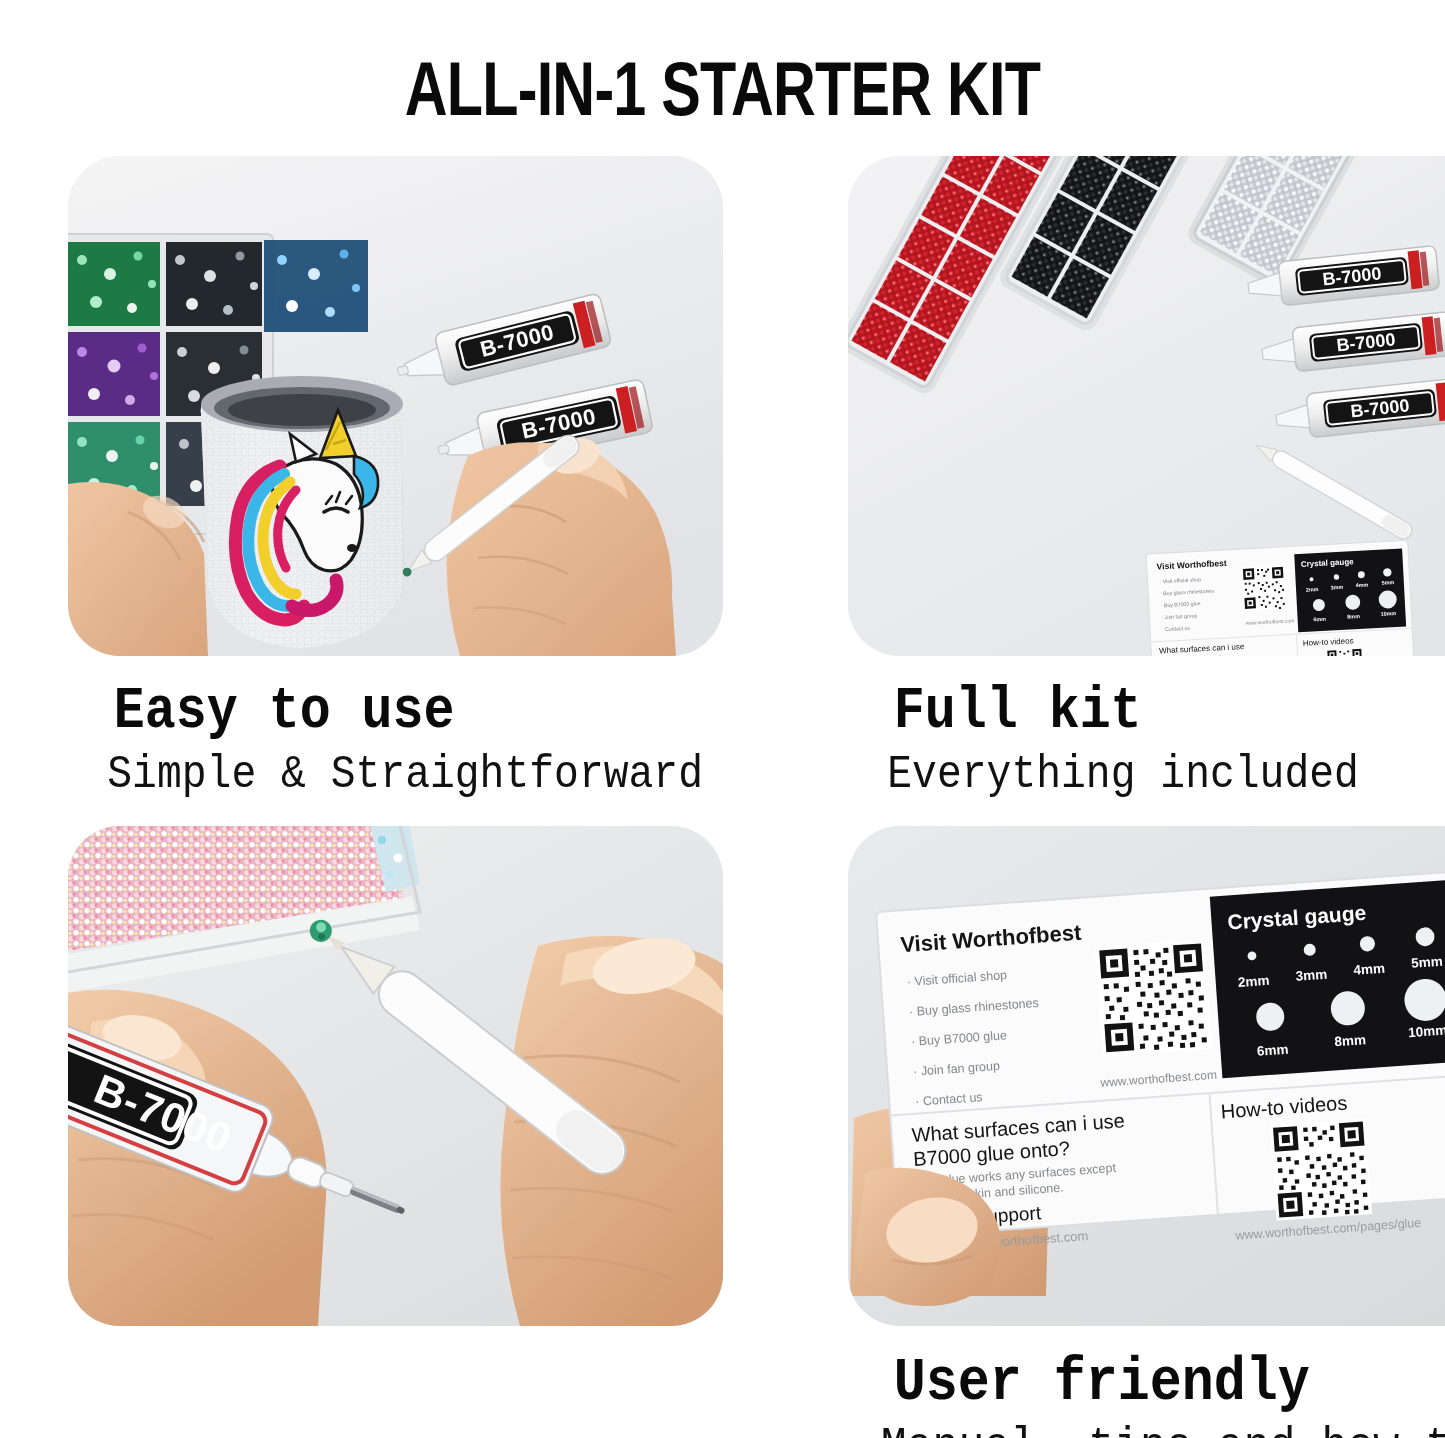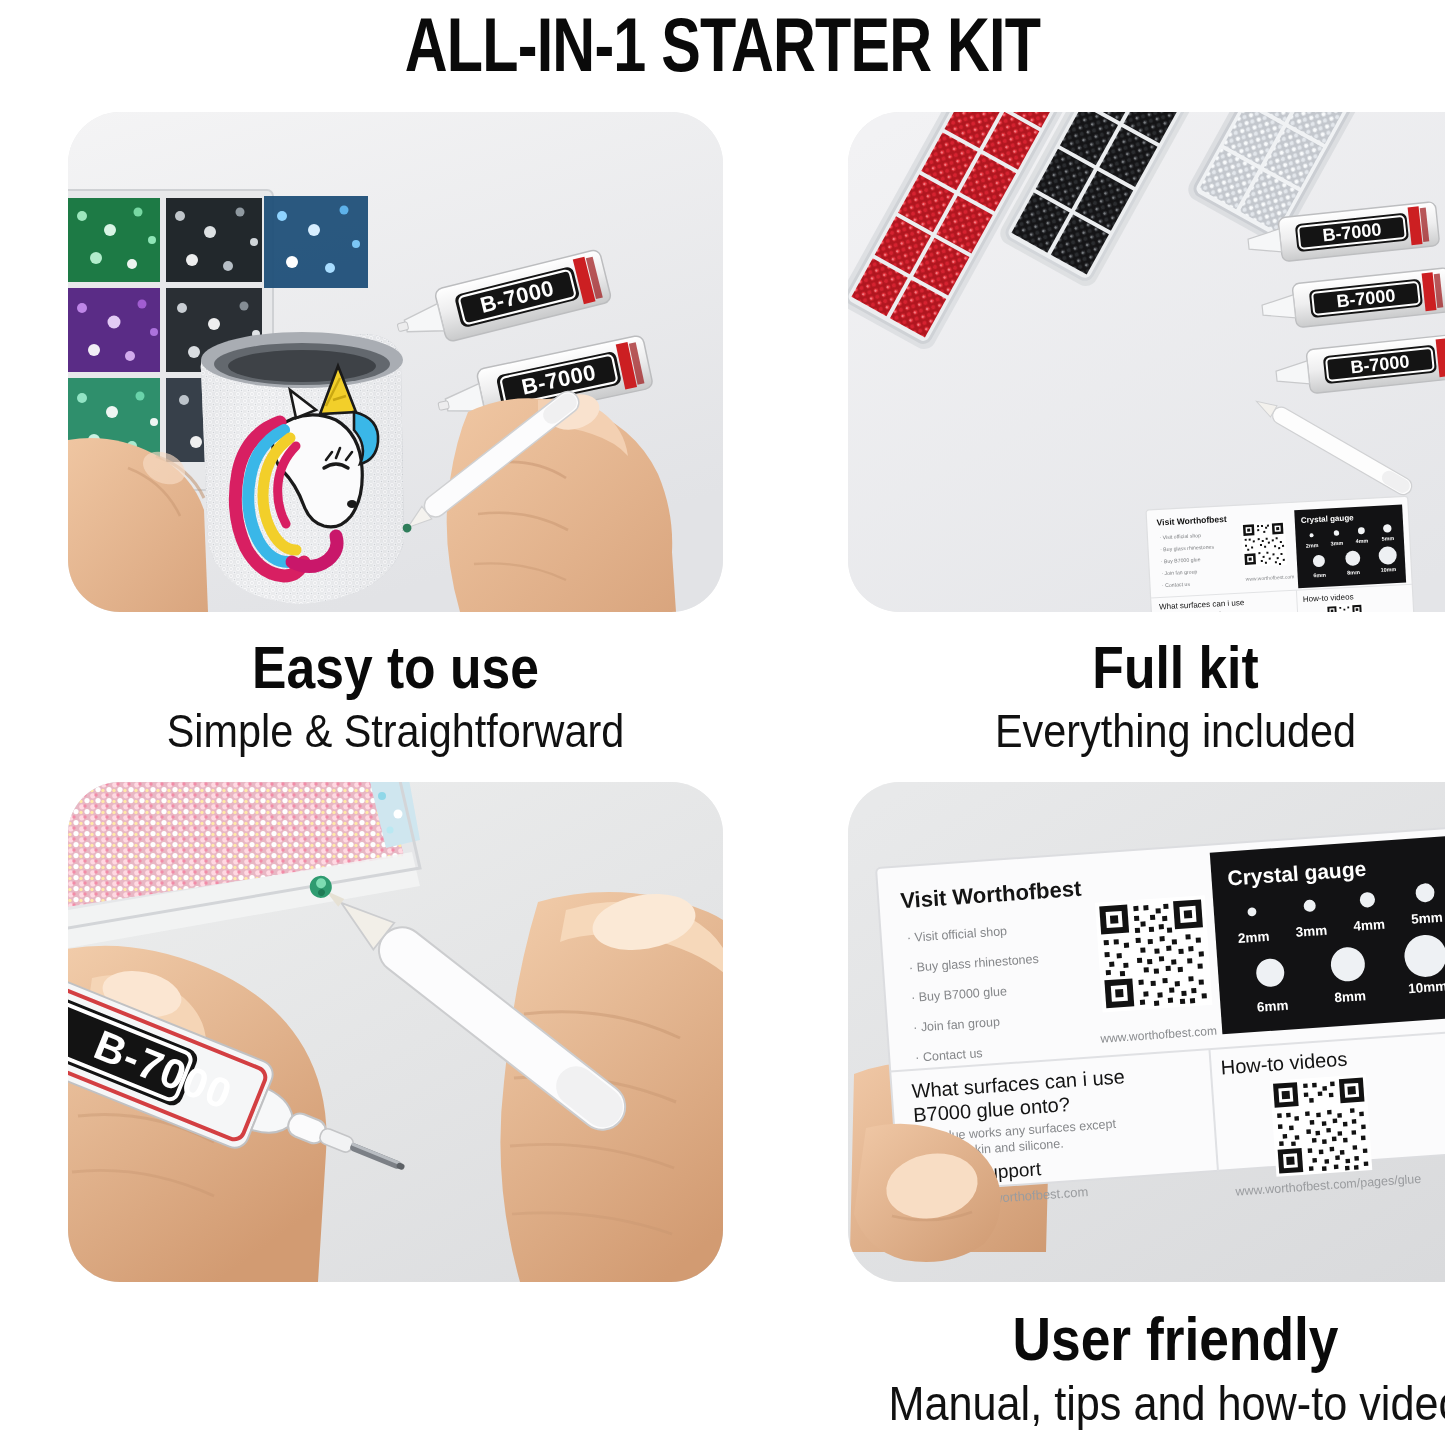"ALL-IN-1 STARTER KIT" .page { margin-top: none -> 44px }
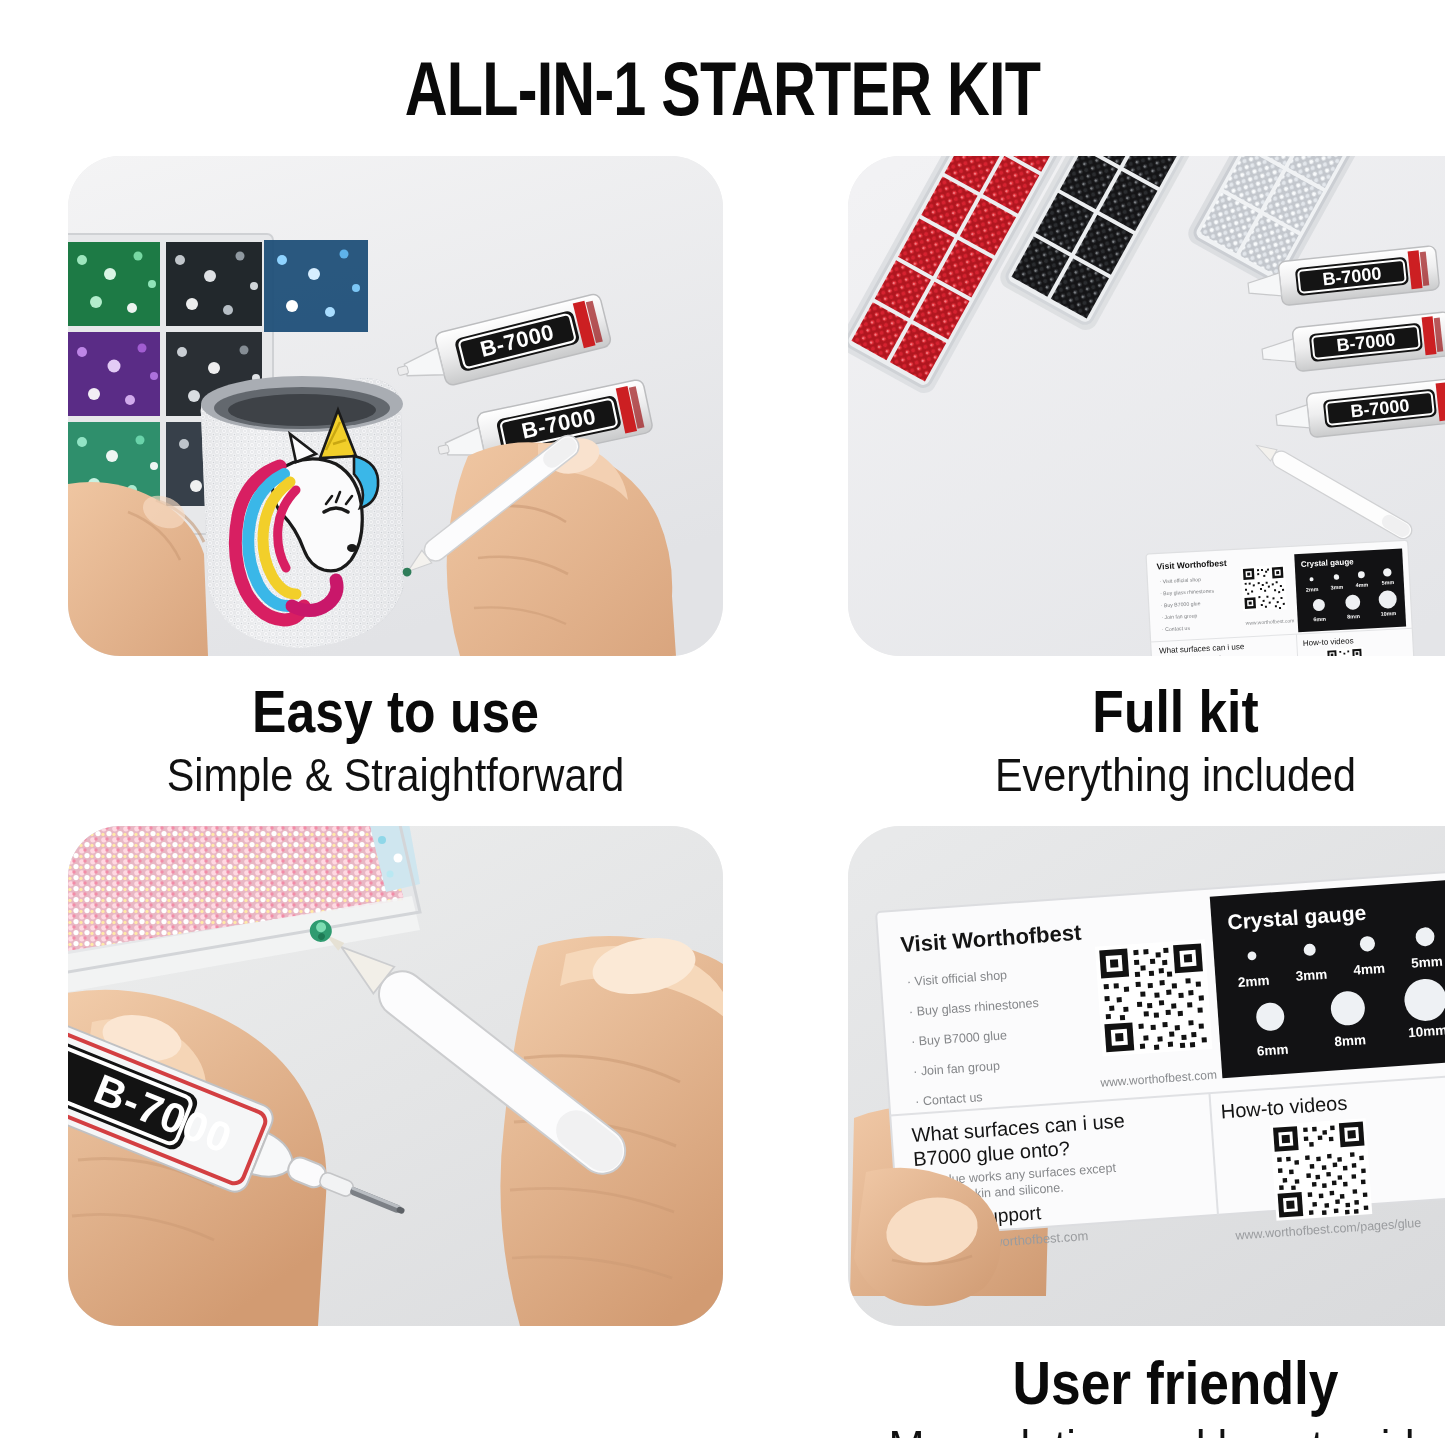"Easy to use" .cap { font-family: none -> Liberation Mono, monospace; text-align: center -> none }
